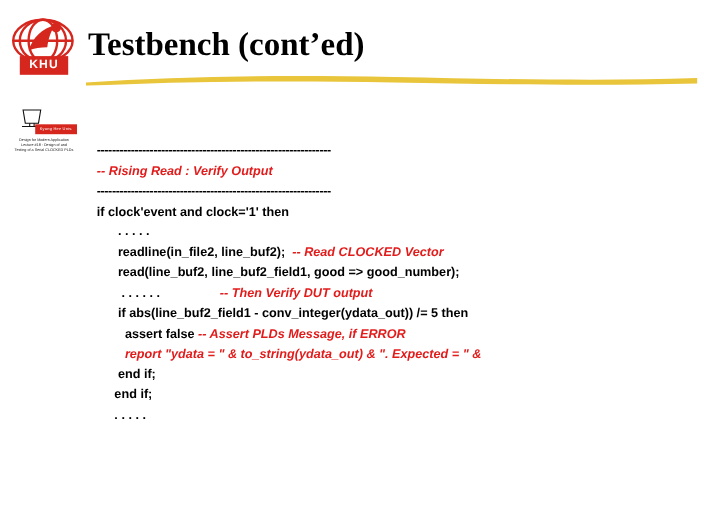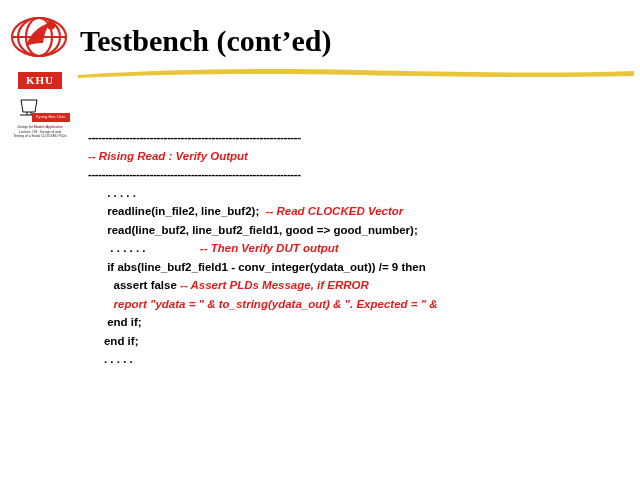"KHU" .logo-text { font-family: Liberation Serif, serif -> Liberation Sans, sans-serif; top: 56px -> 35px }
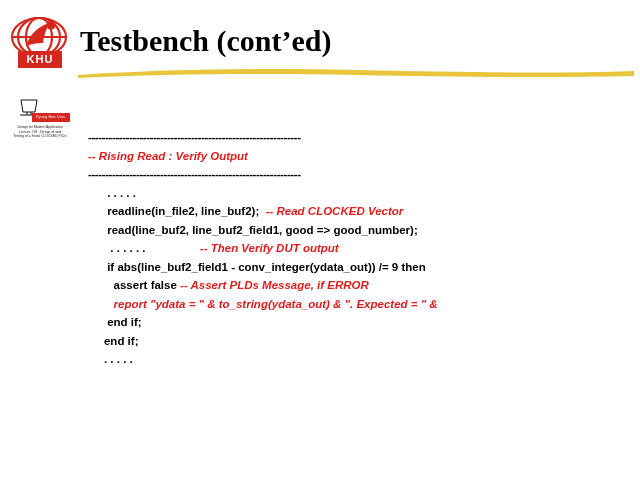"if clock'event and clock='1' then" div.line { html: none -> <div><span>if clock'event and clock='1' then</span></div> }
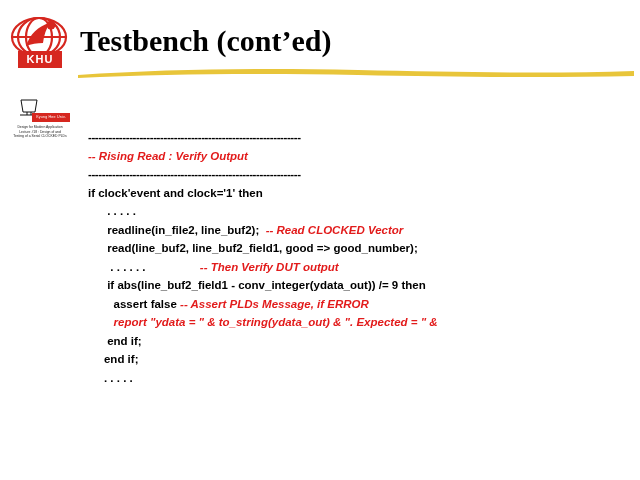"if abs(line_buf2_field1 -" span { text: 9 -> 5 }
